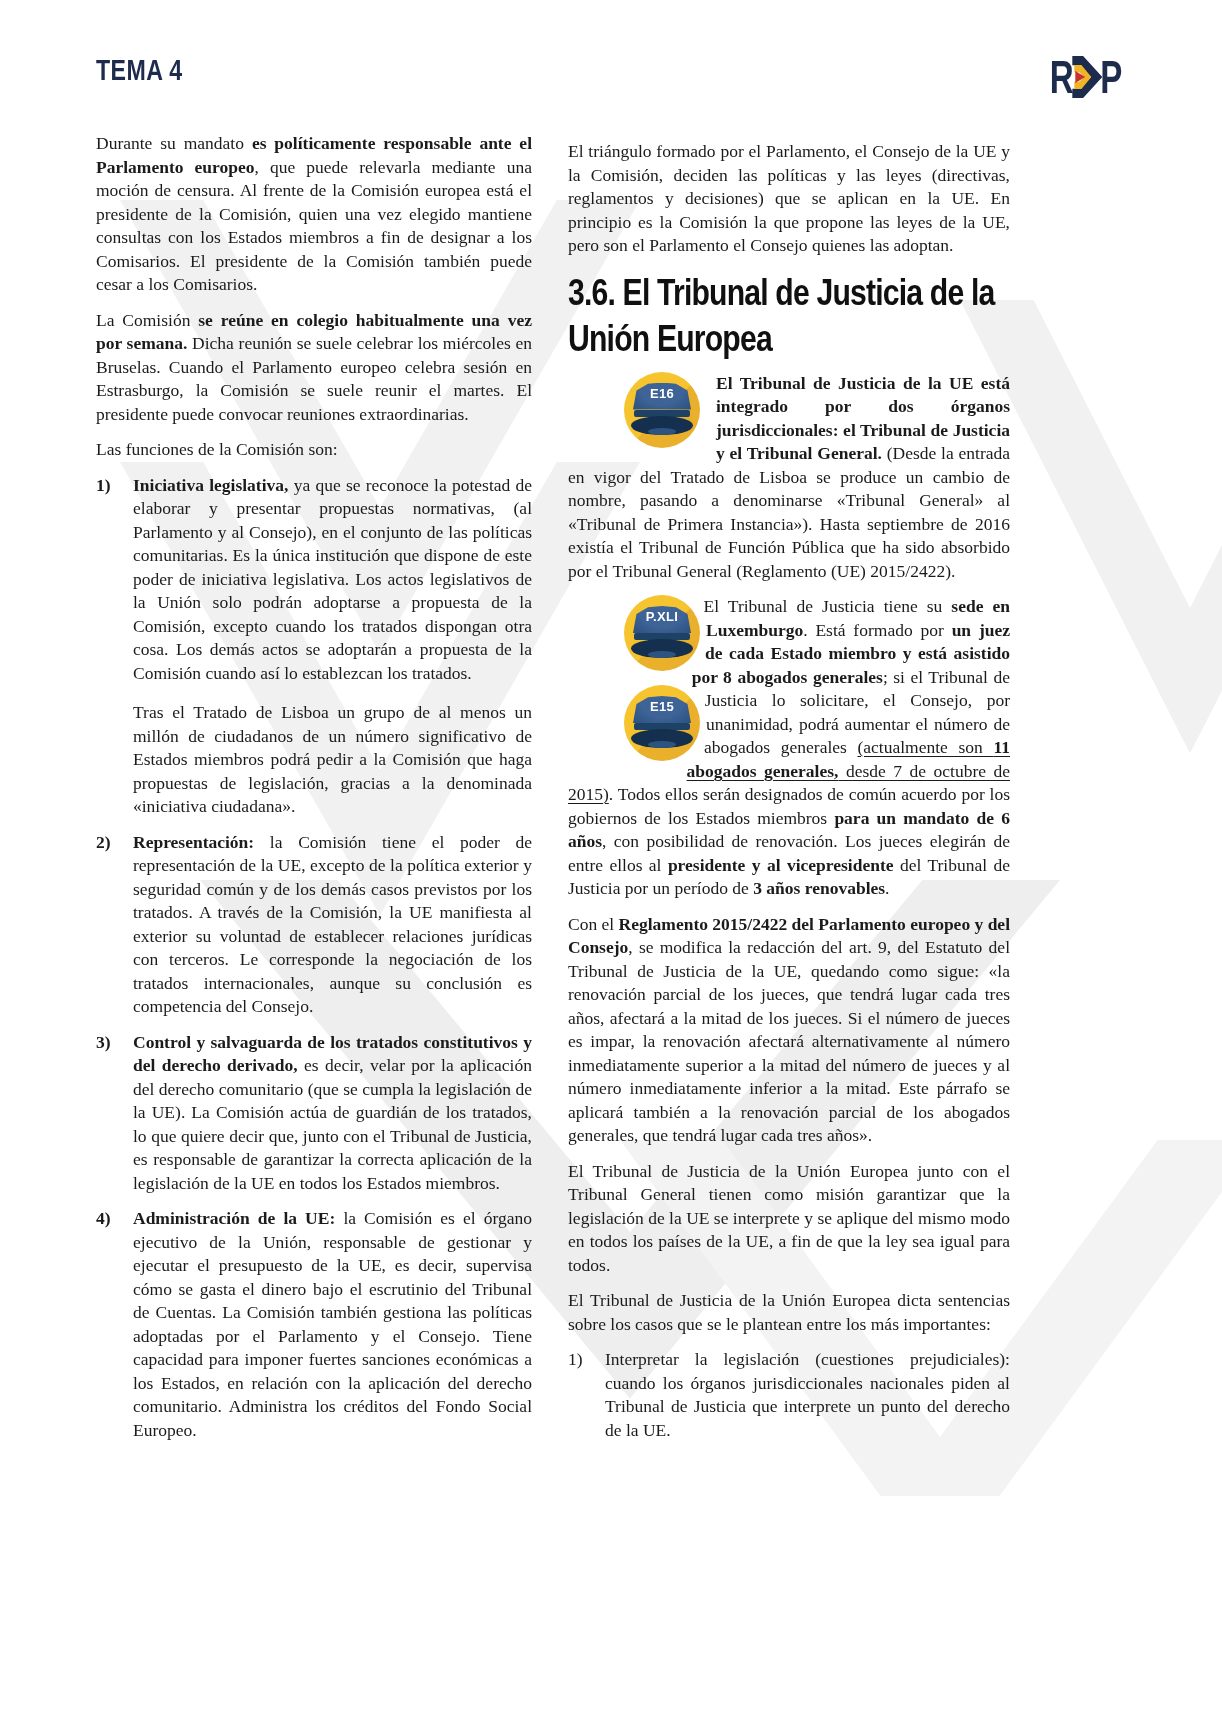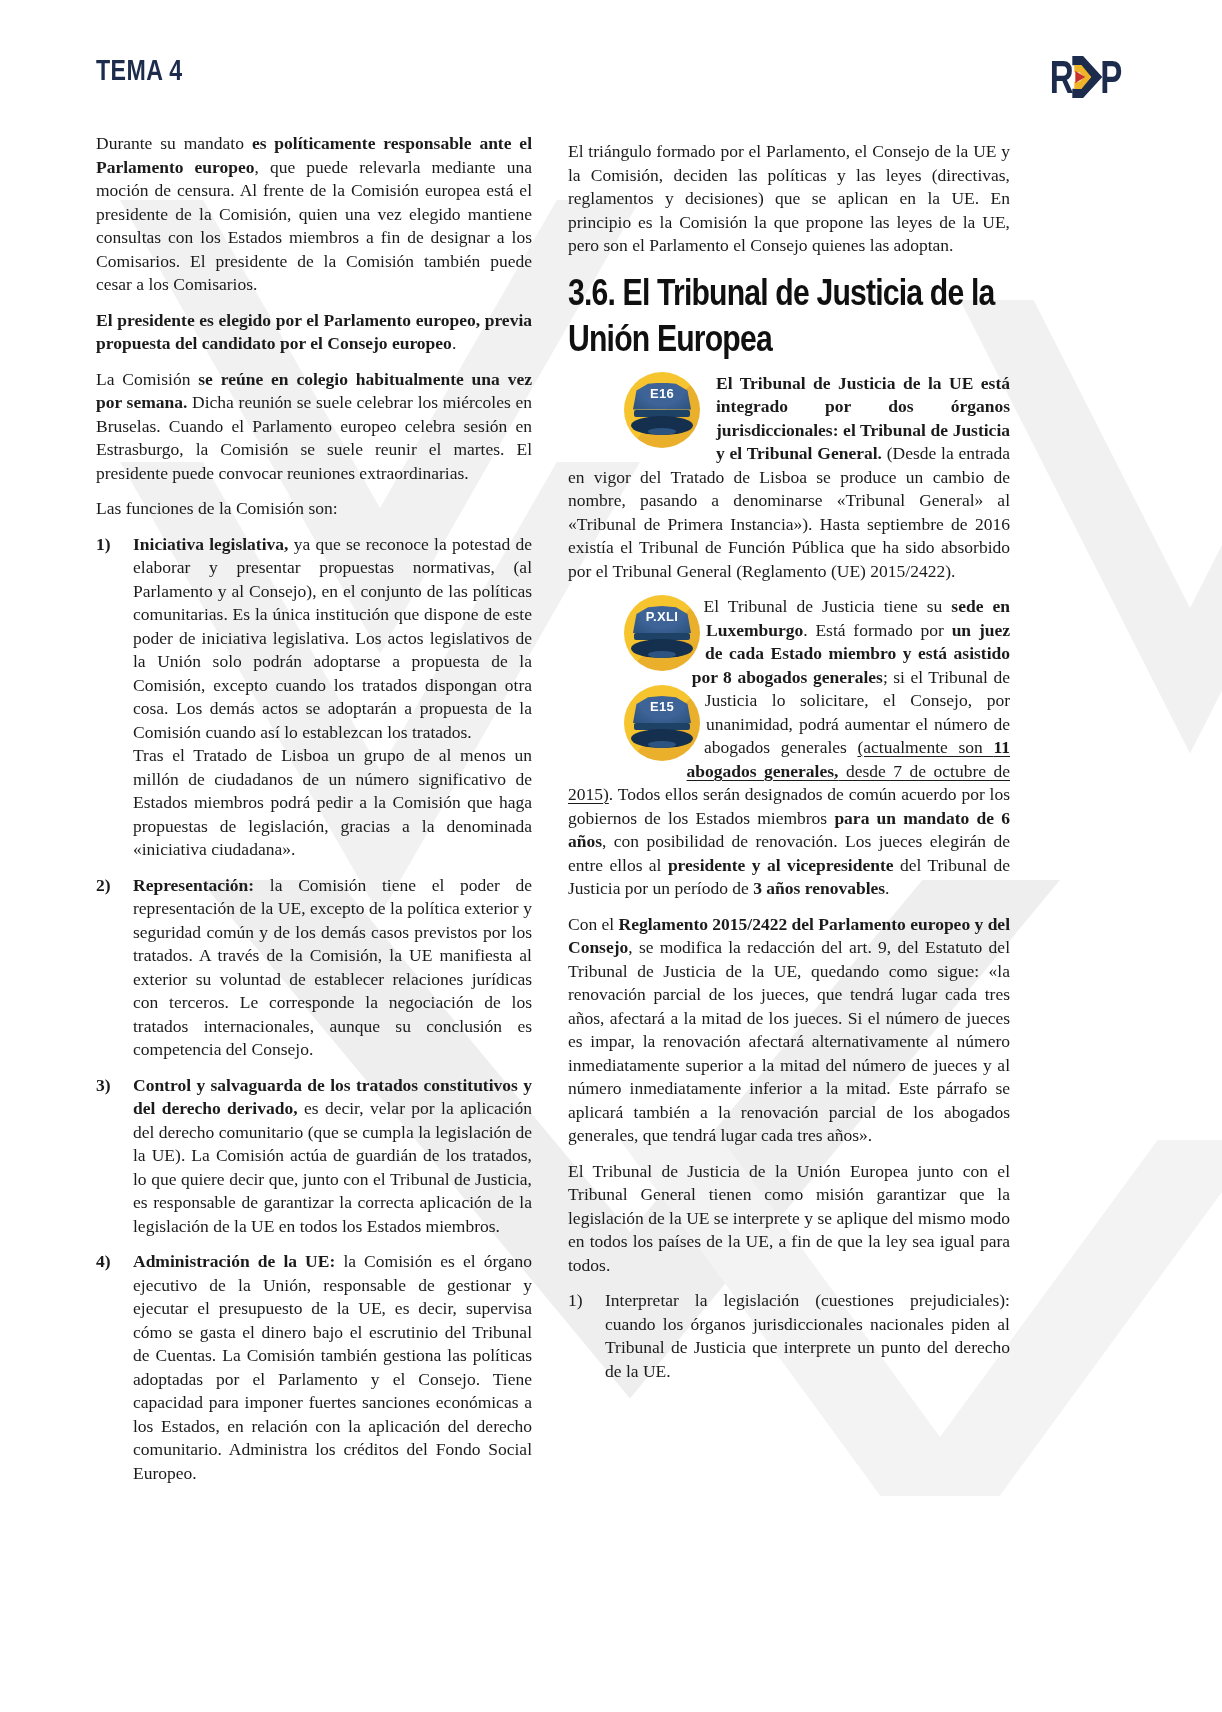"El presidente es elegido por" p { html: <p><span>El presidente es elegido por el Parlamento europeo, previa propuesta del candidato por el Consejo europeo</span><span>.</span></p> -> none }
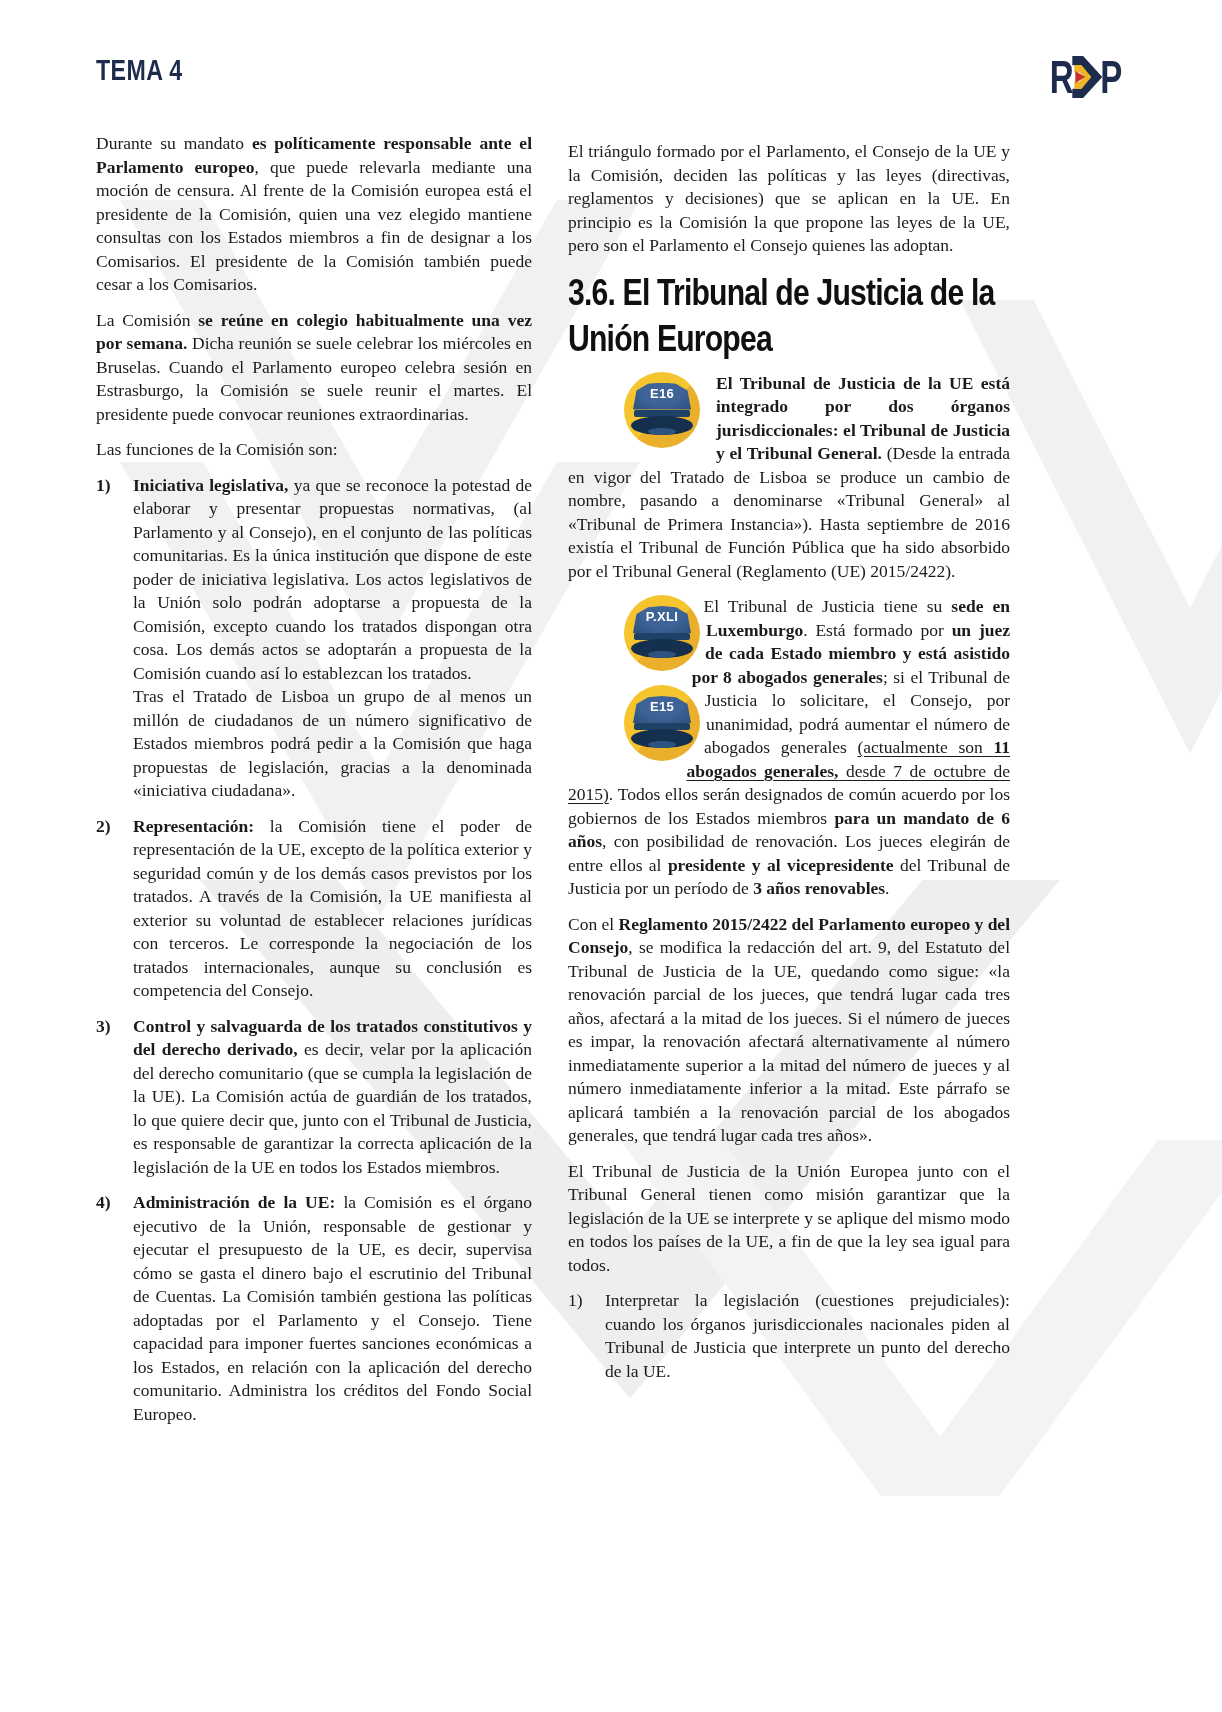"Tras el Tratado de Lisboa" .li .sub { margin-top: 0 -> 16px }
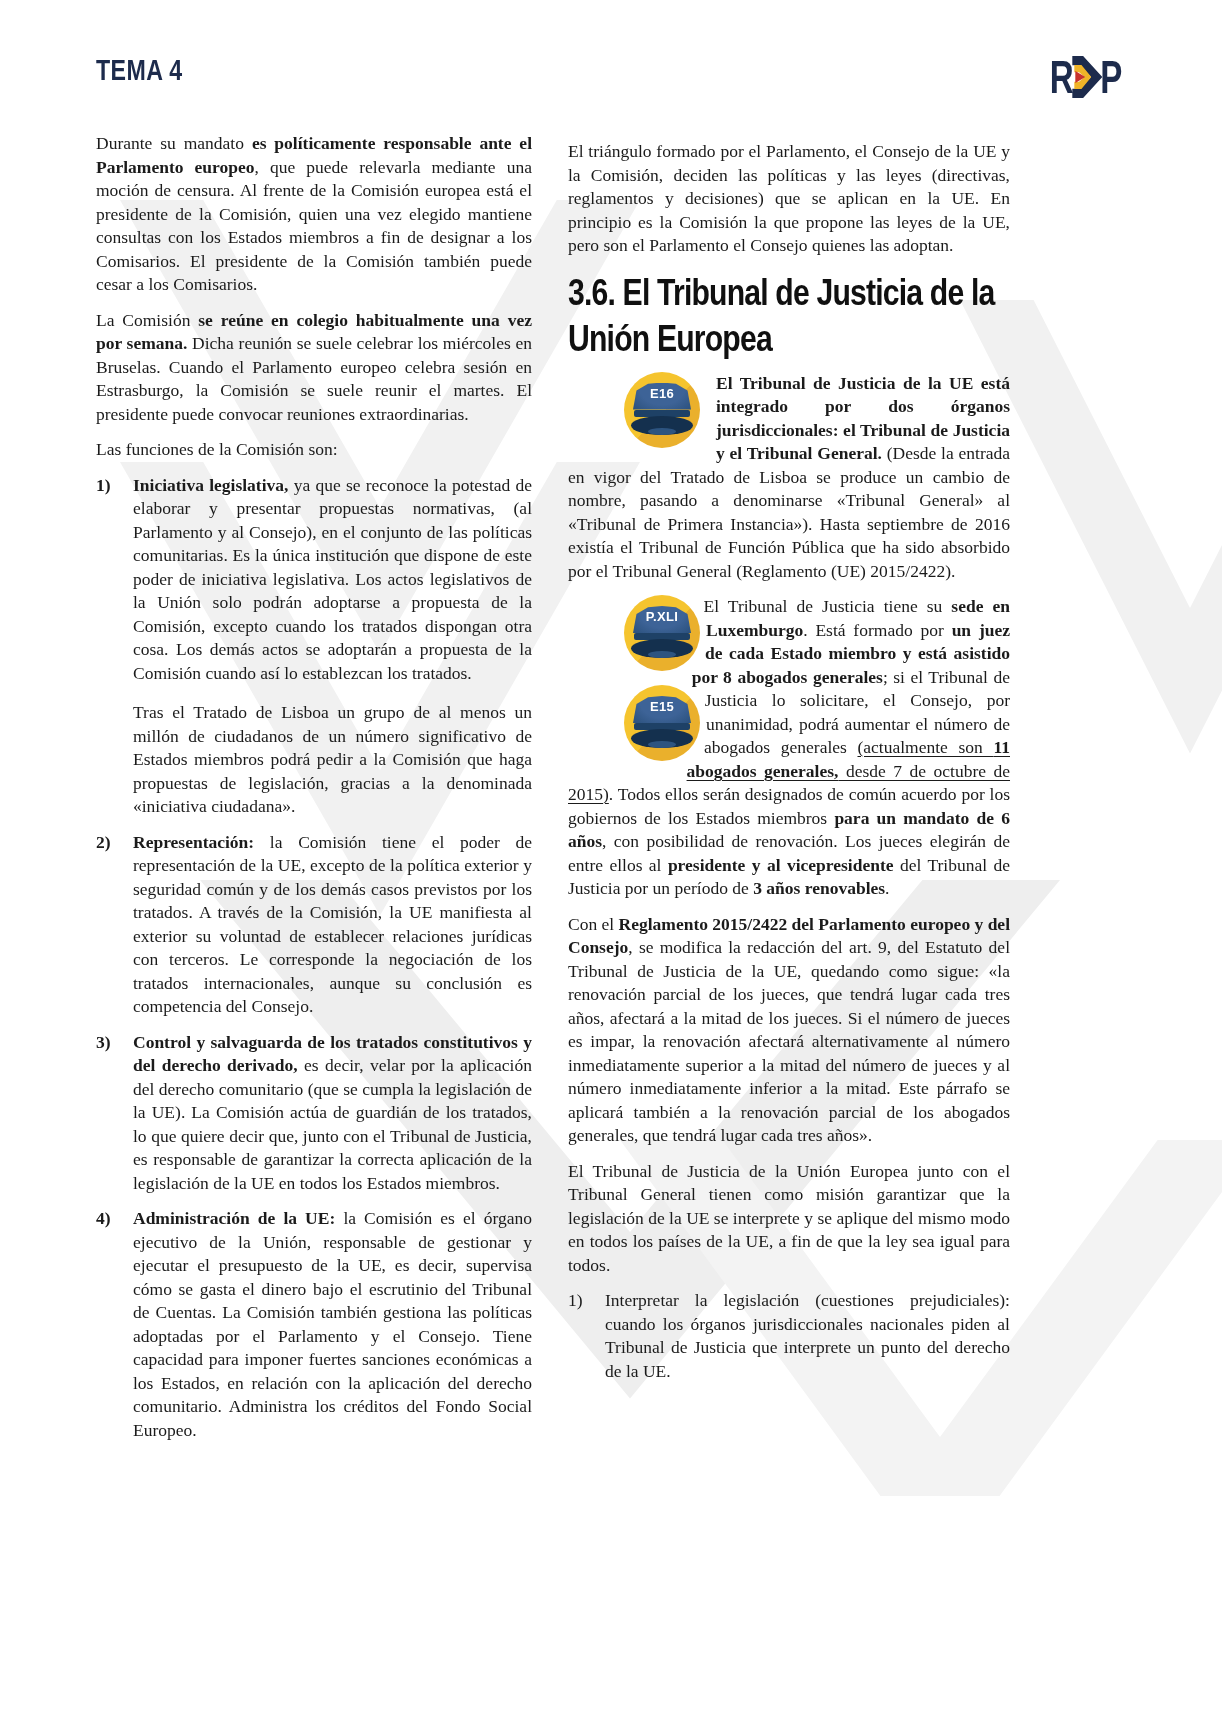"El Tribunal de Justicia de la Unión Europea dicta" p { html: none -> <p><span>El Tribunal de Justicia de la Unión Europea dicta sentencias sobre los casos que se le plantean entre los más importantes:</span></p> }
